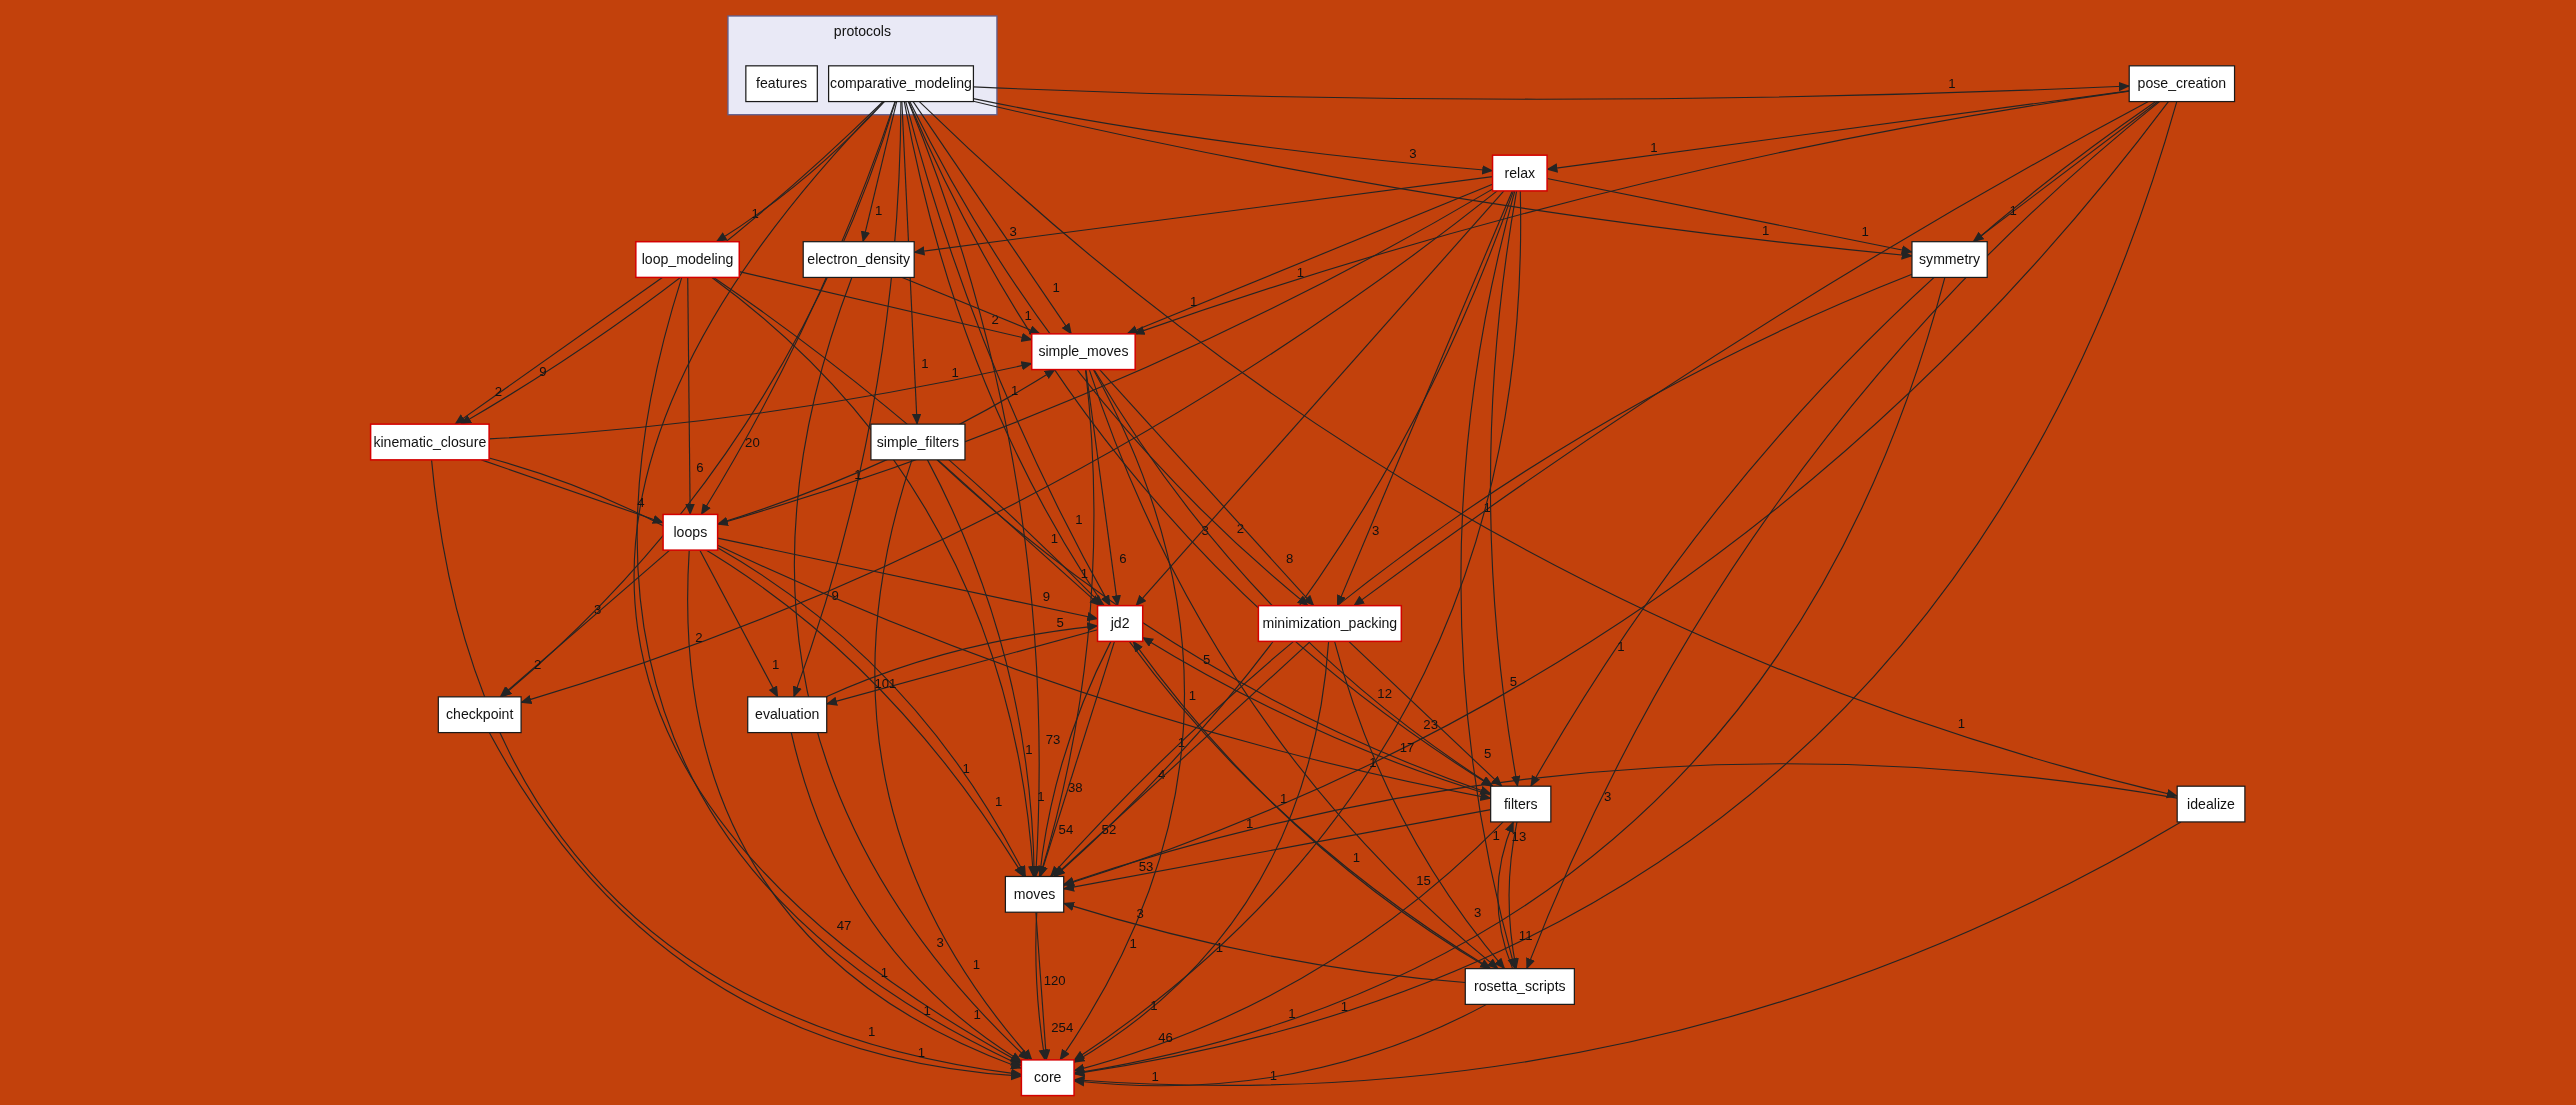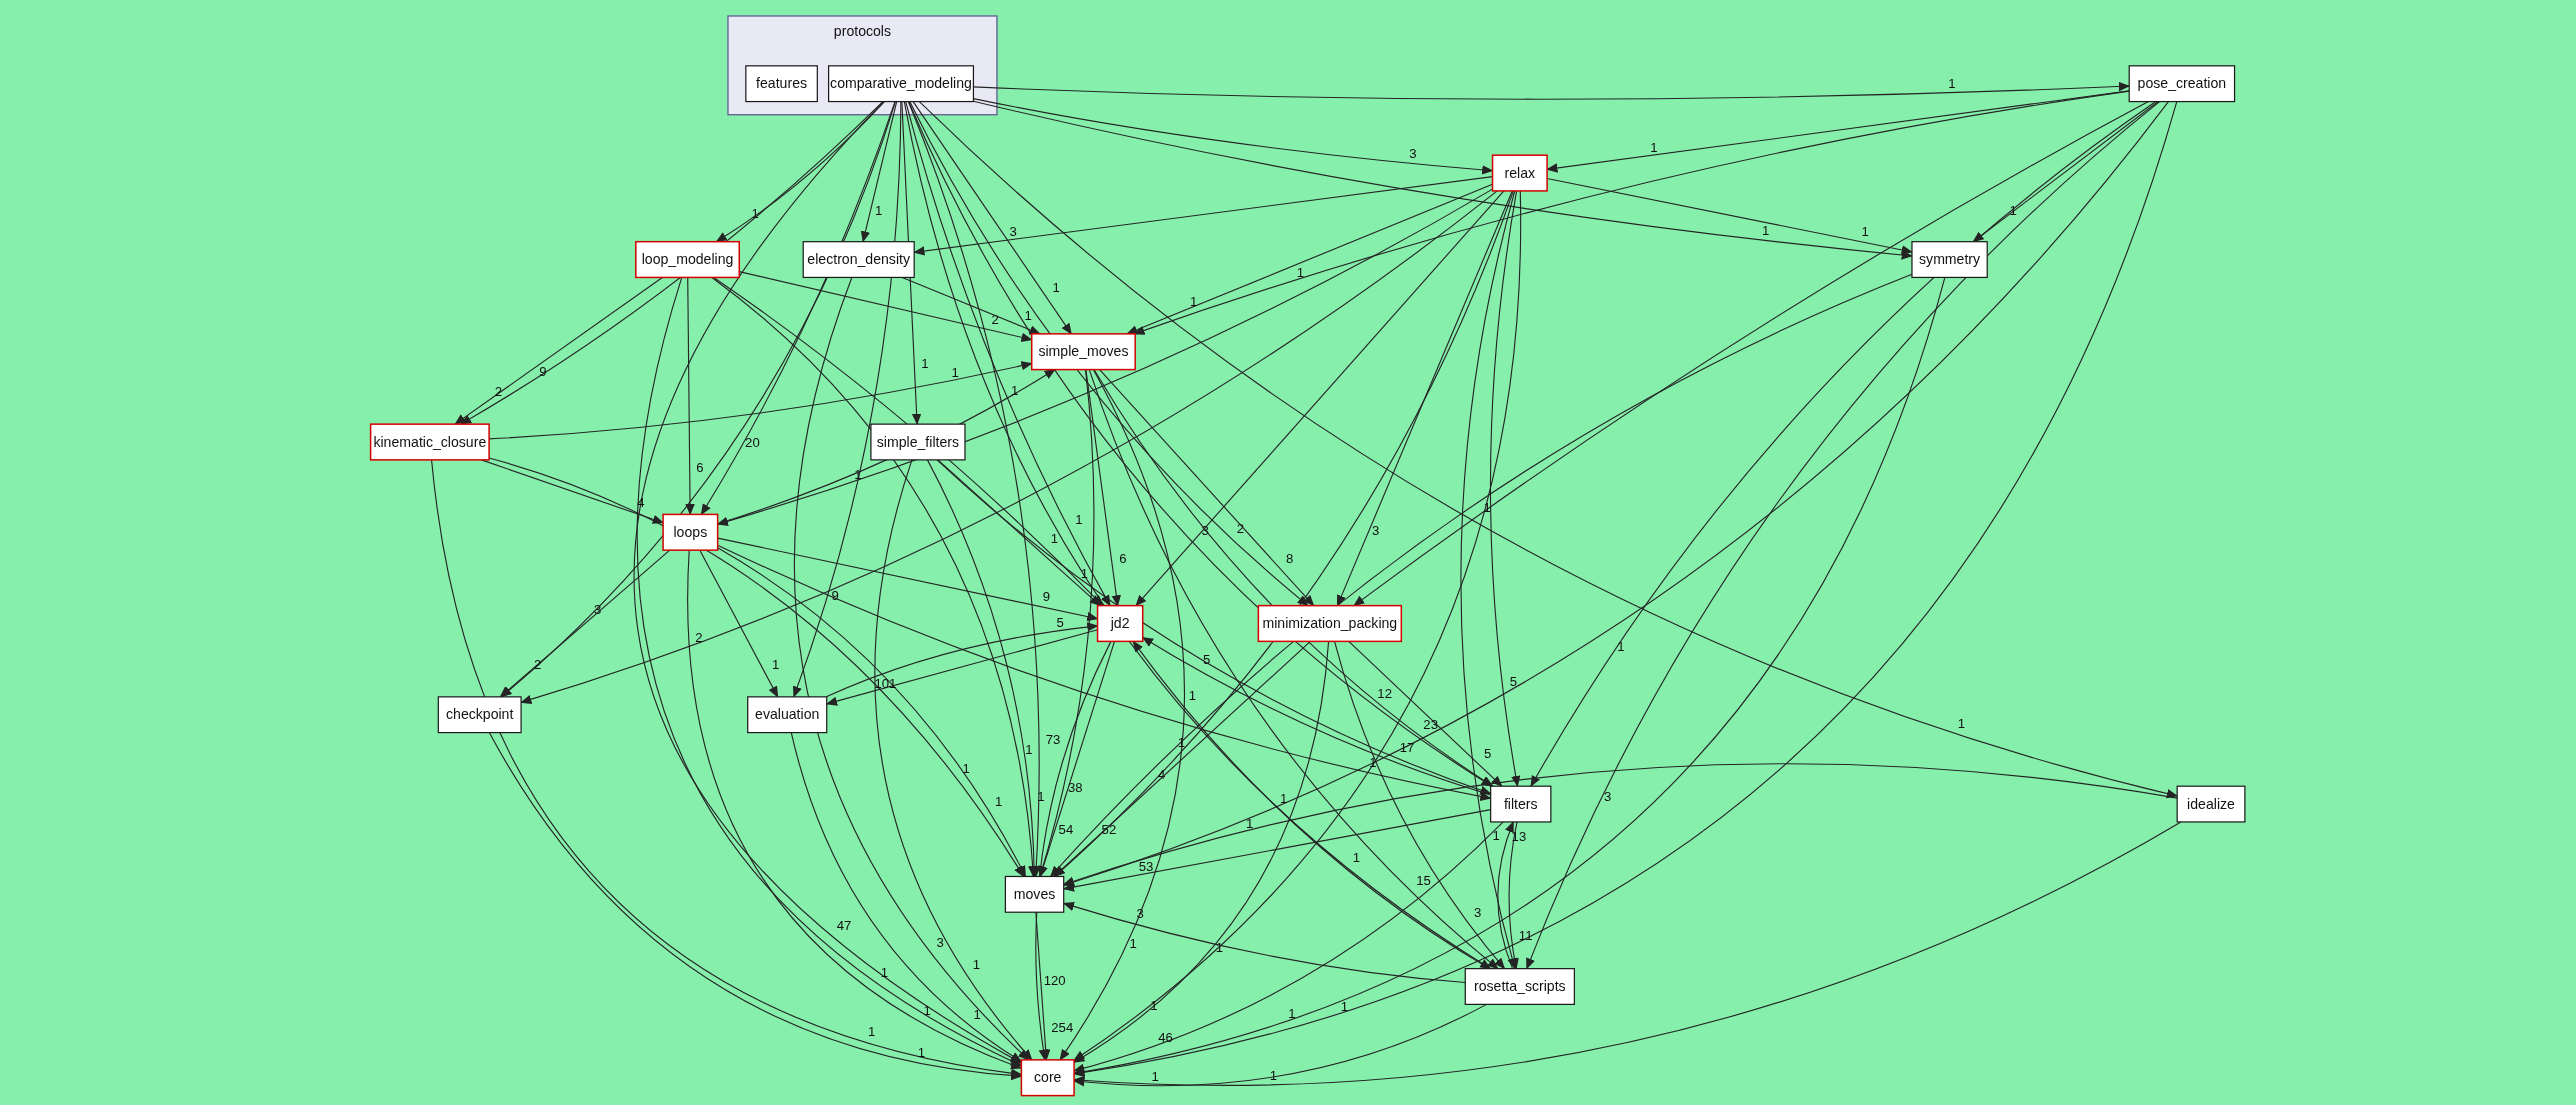"protocols" .stage { background: #86efac -> #c2410c }
